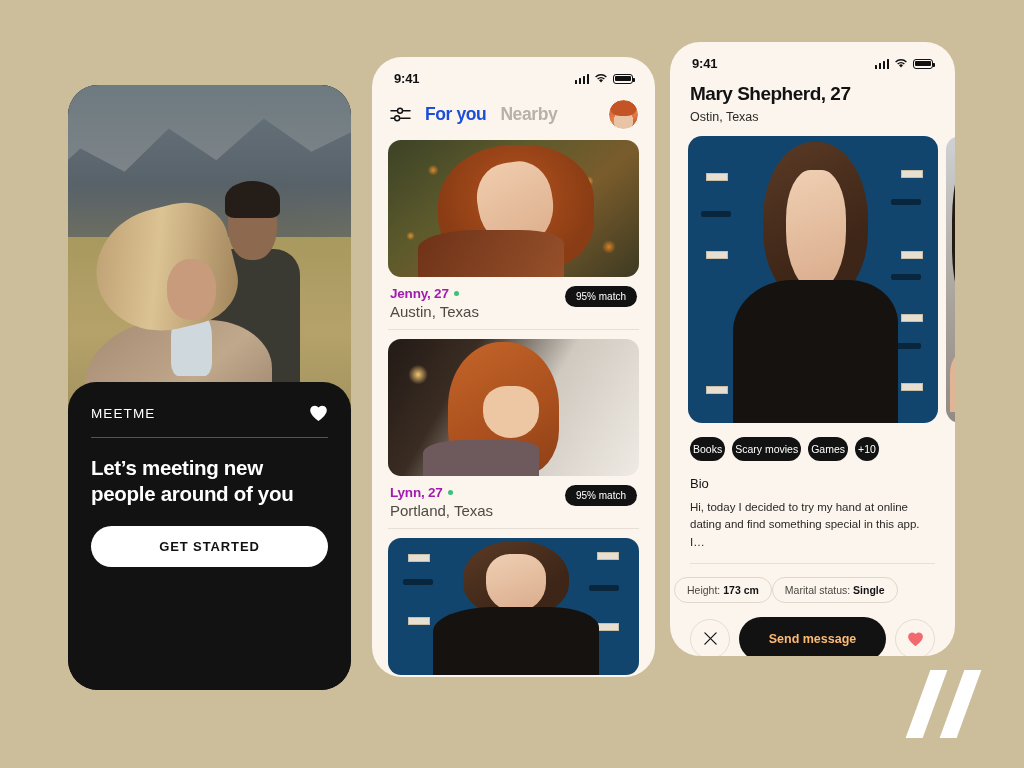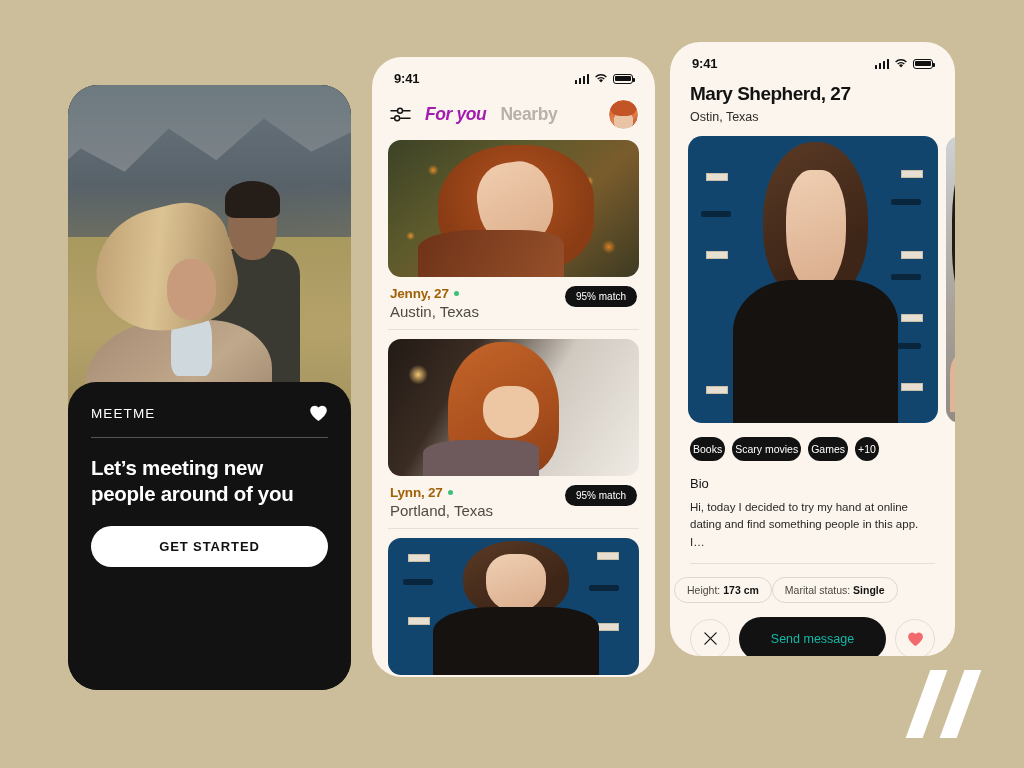"For you" .feed-tab.active { color: #a21caf -> #1d4ed8; font-style: italic -> none }
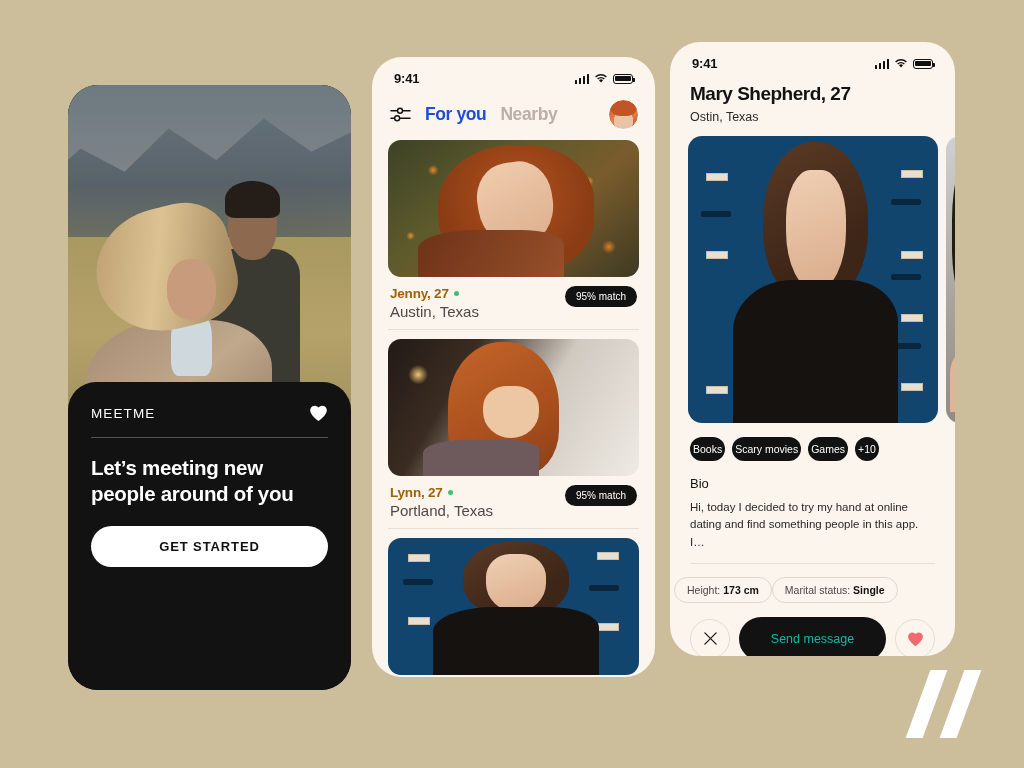"Jenny, 27" .feed-name { color: #a16207 -> #a21caf }
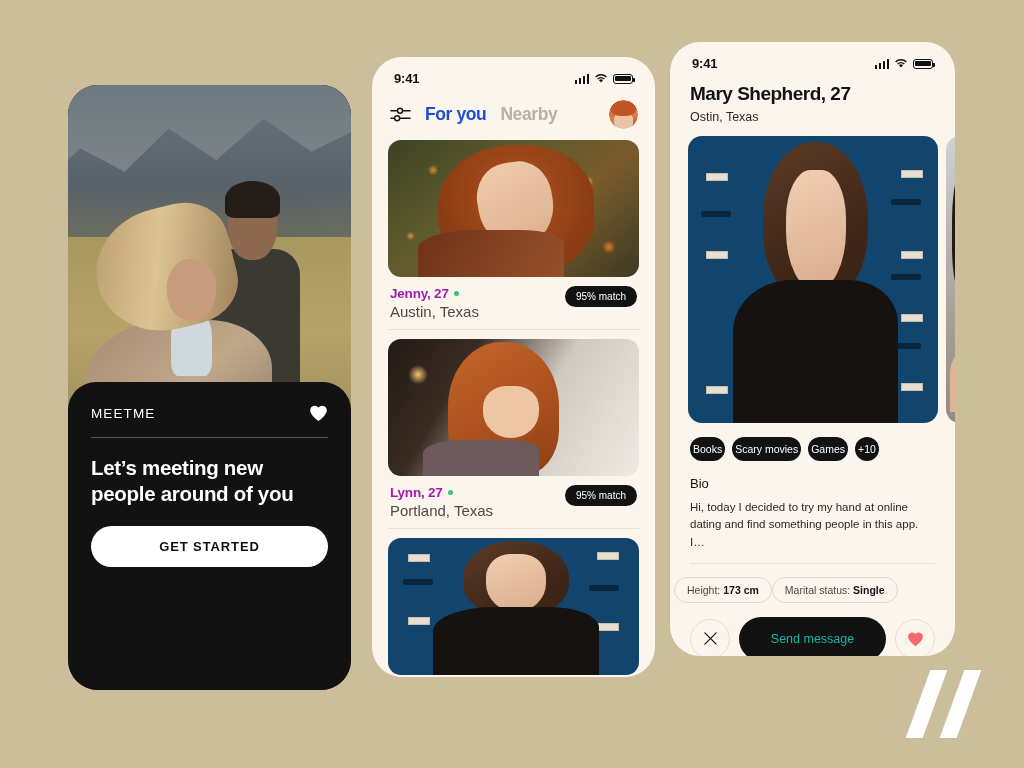"Hi, today I decided to" div { text: people -> special }
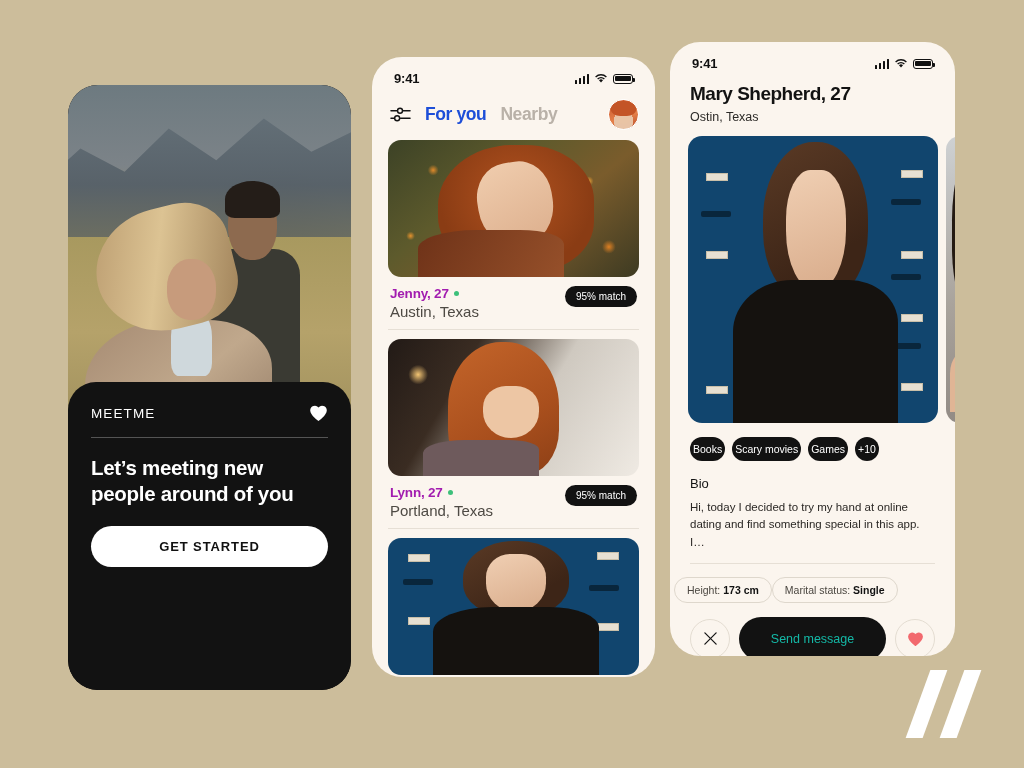"Send message" #send-message-button { color: #14b8a6 -> #fdba74; font-weight: 400 -> 700 }
